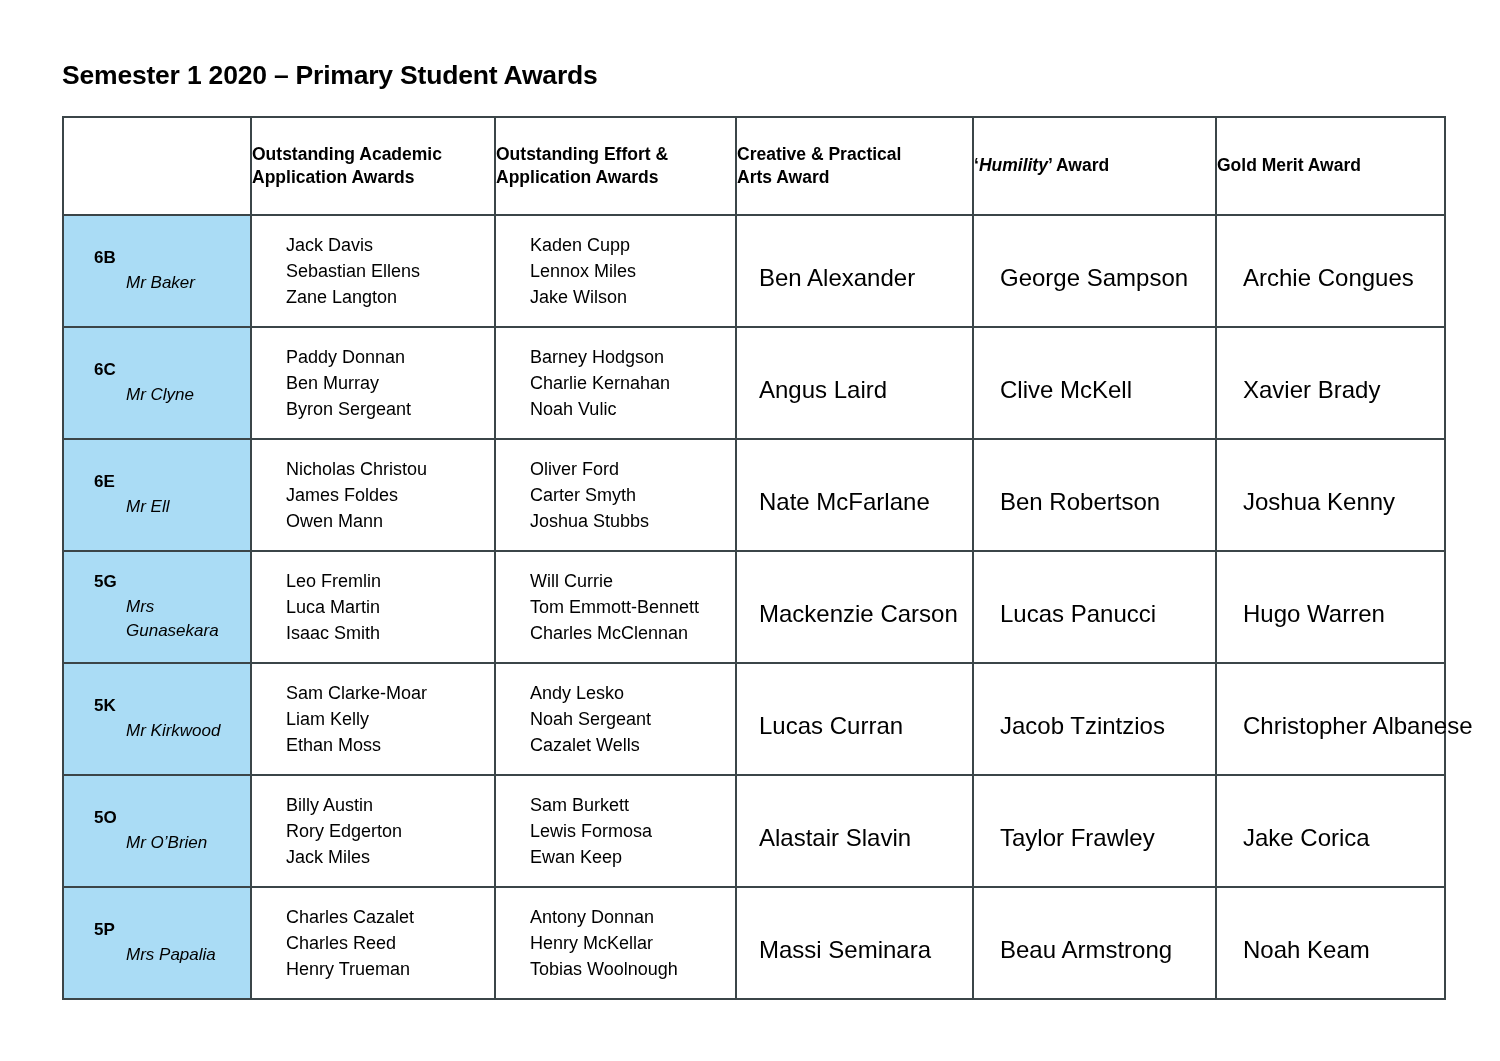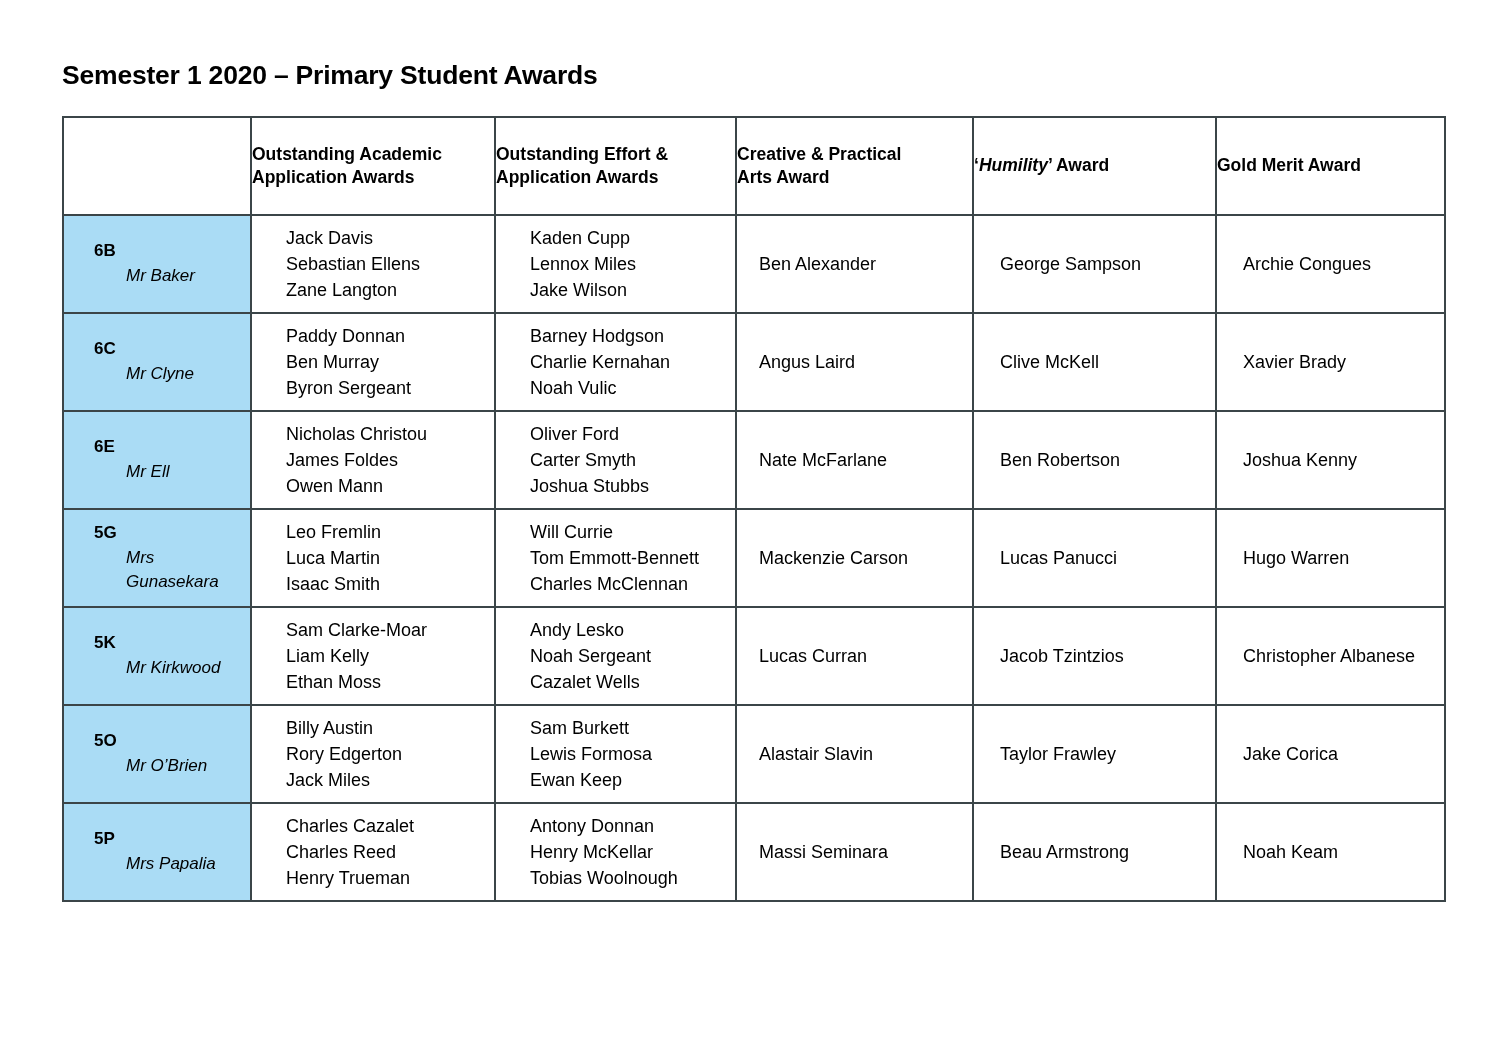"Ben Alexander" td.single-cell { font-size: 18px -> 24px; padding: 0 0 0 22px -> 14px 0 0 22px }
